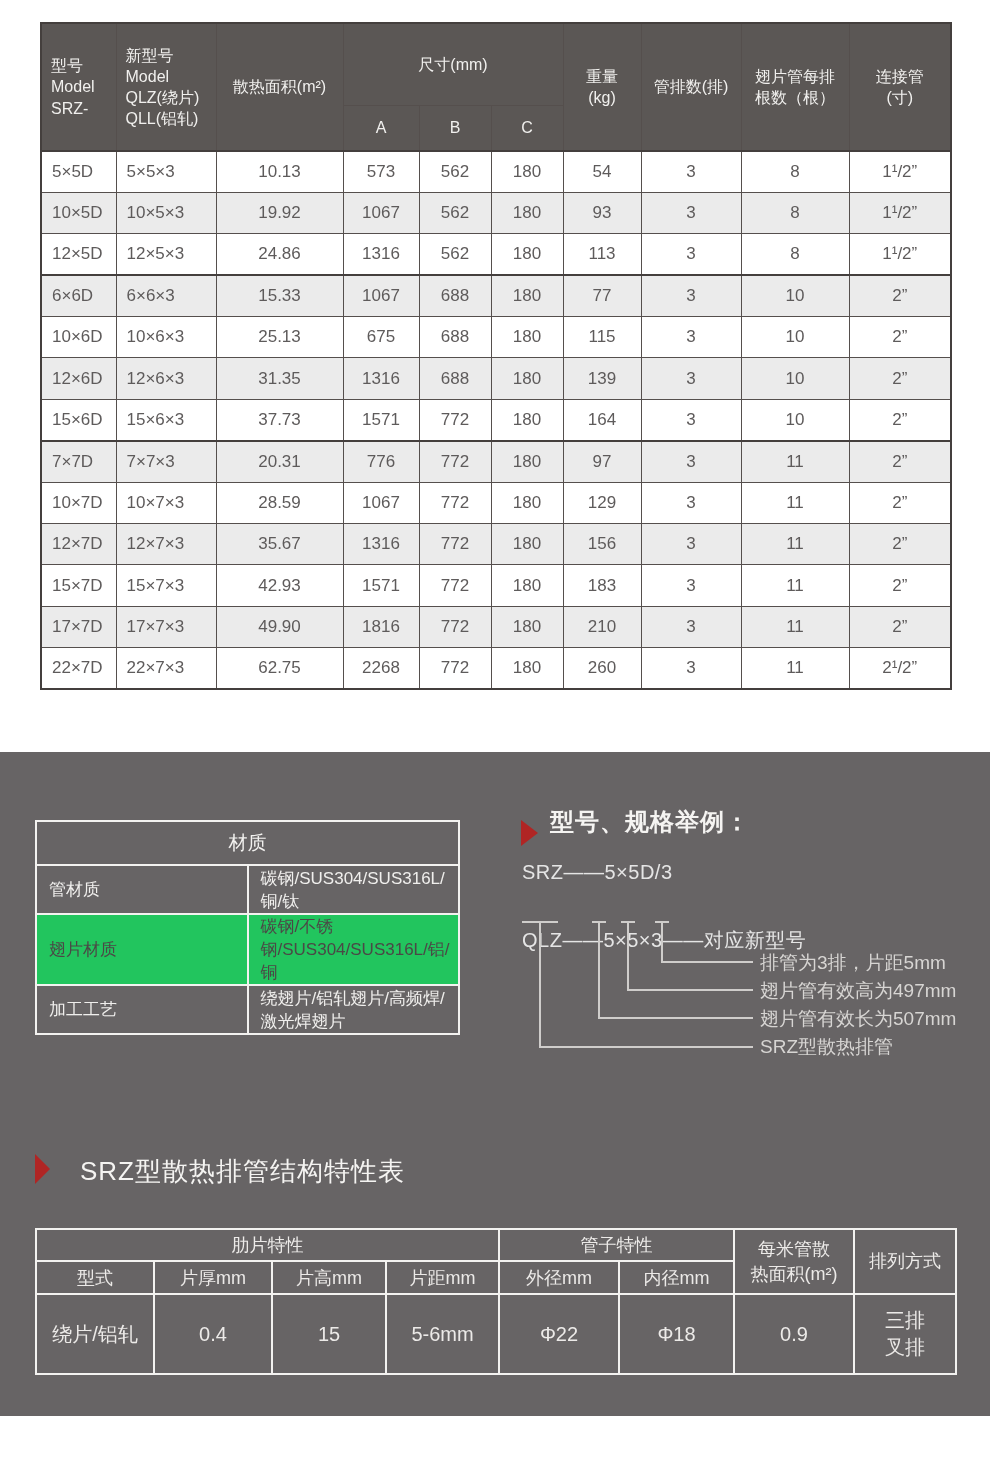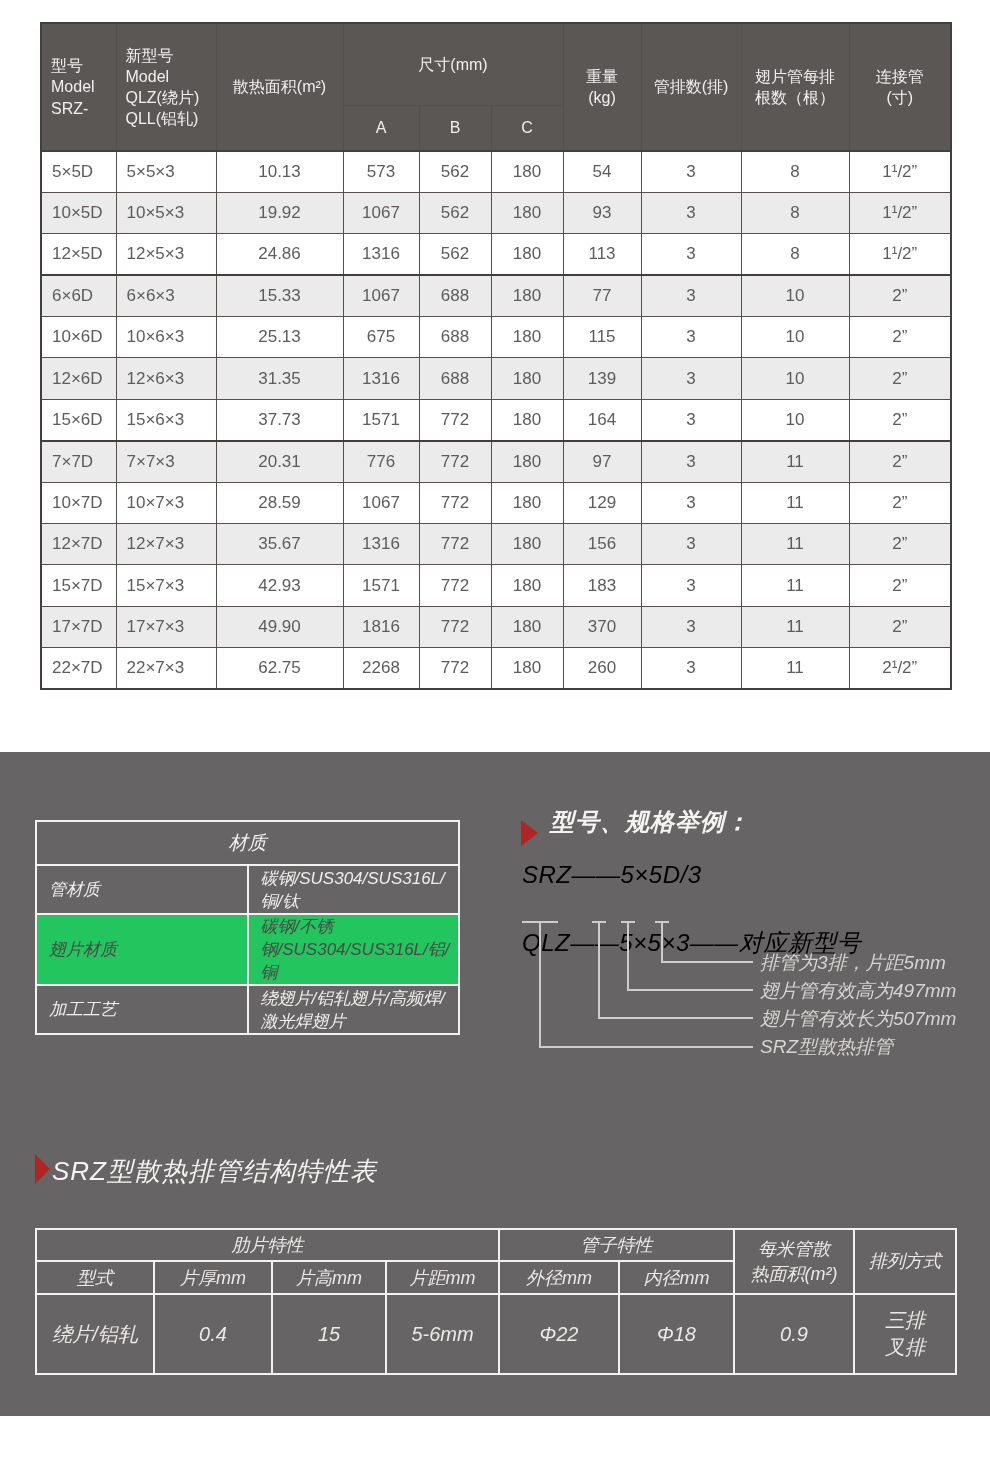"370" td { text: 370 -> 210 }
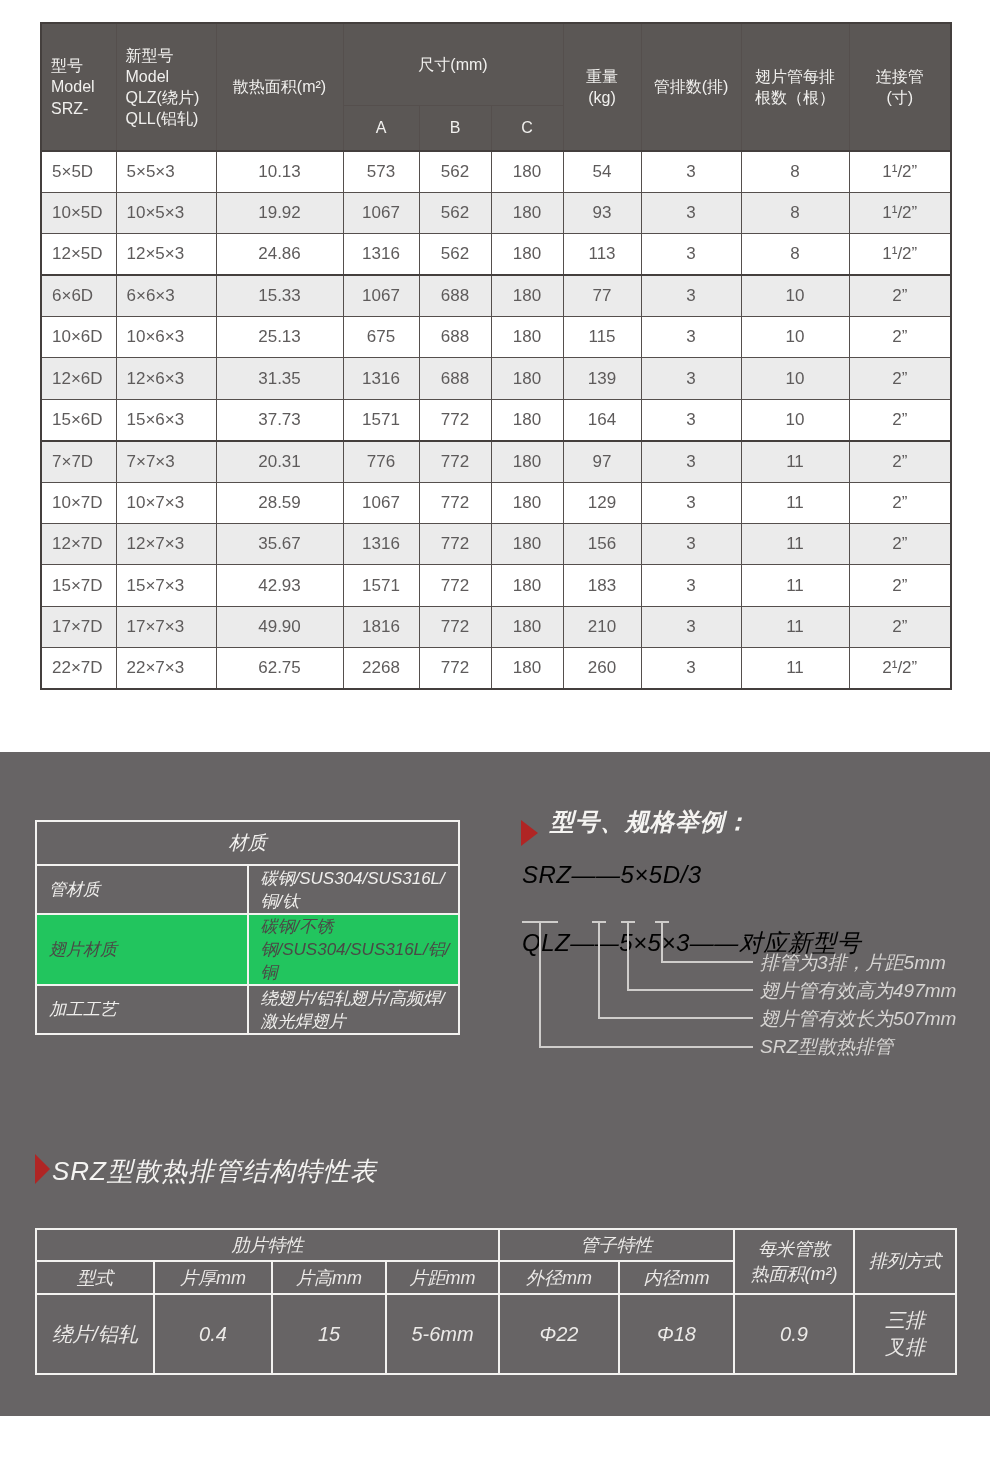"材质" .dark-section { font-style: italic -> none }
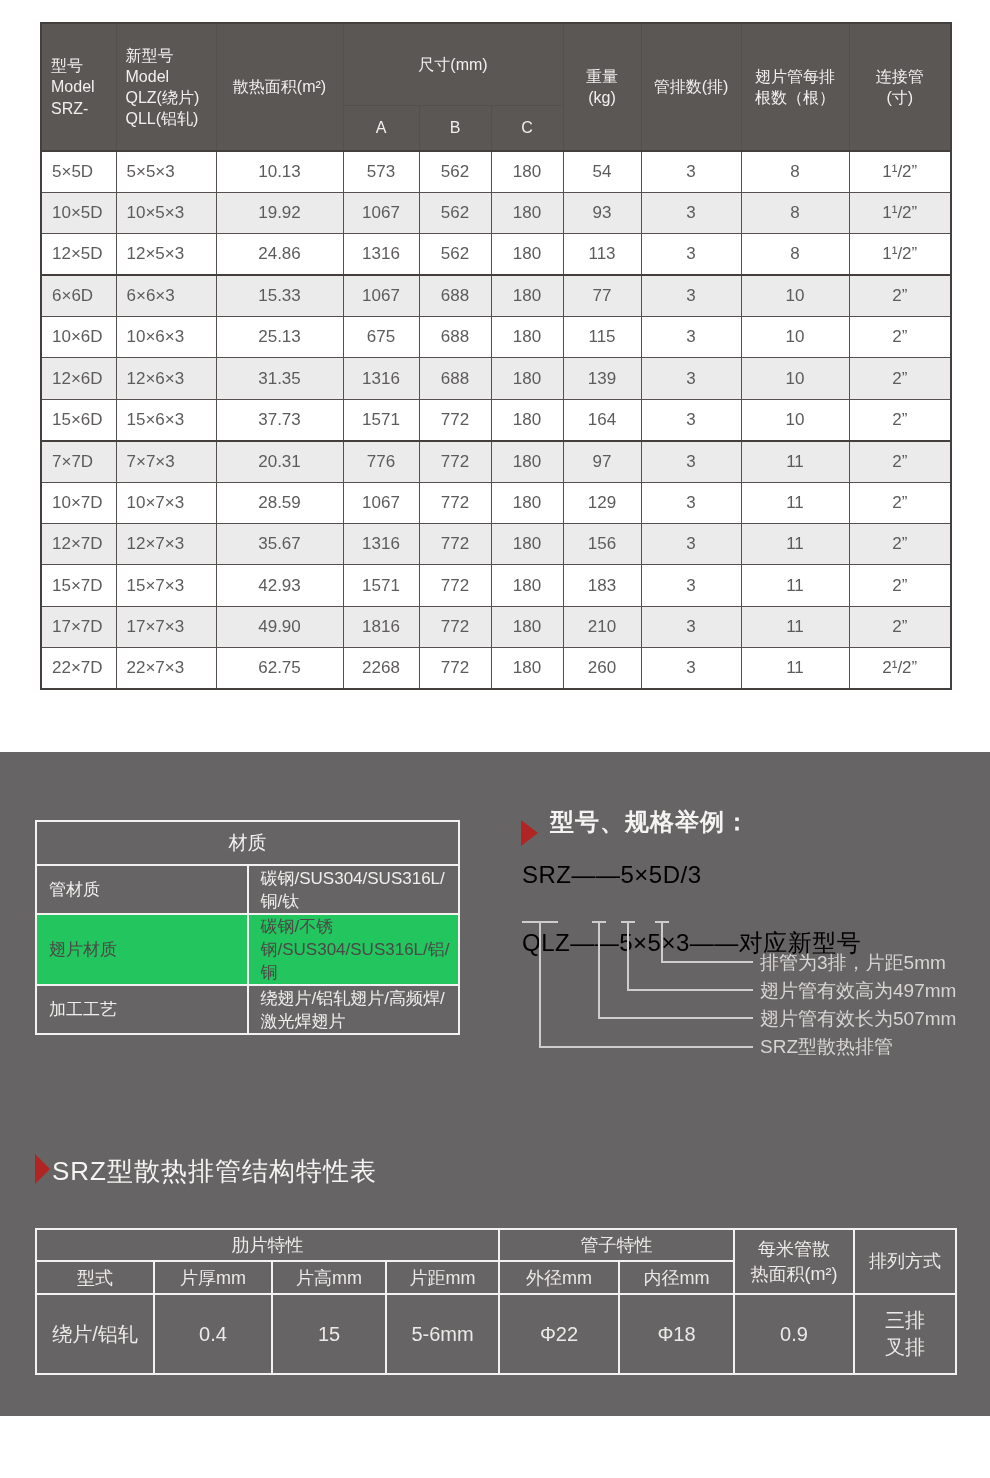"SRZ——5×5D/3" .ex-line { color: #000000 -> #e5e5e5; font-size: 24px -> 20px }
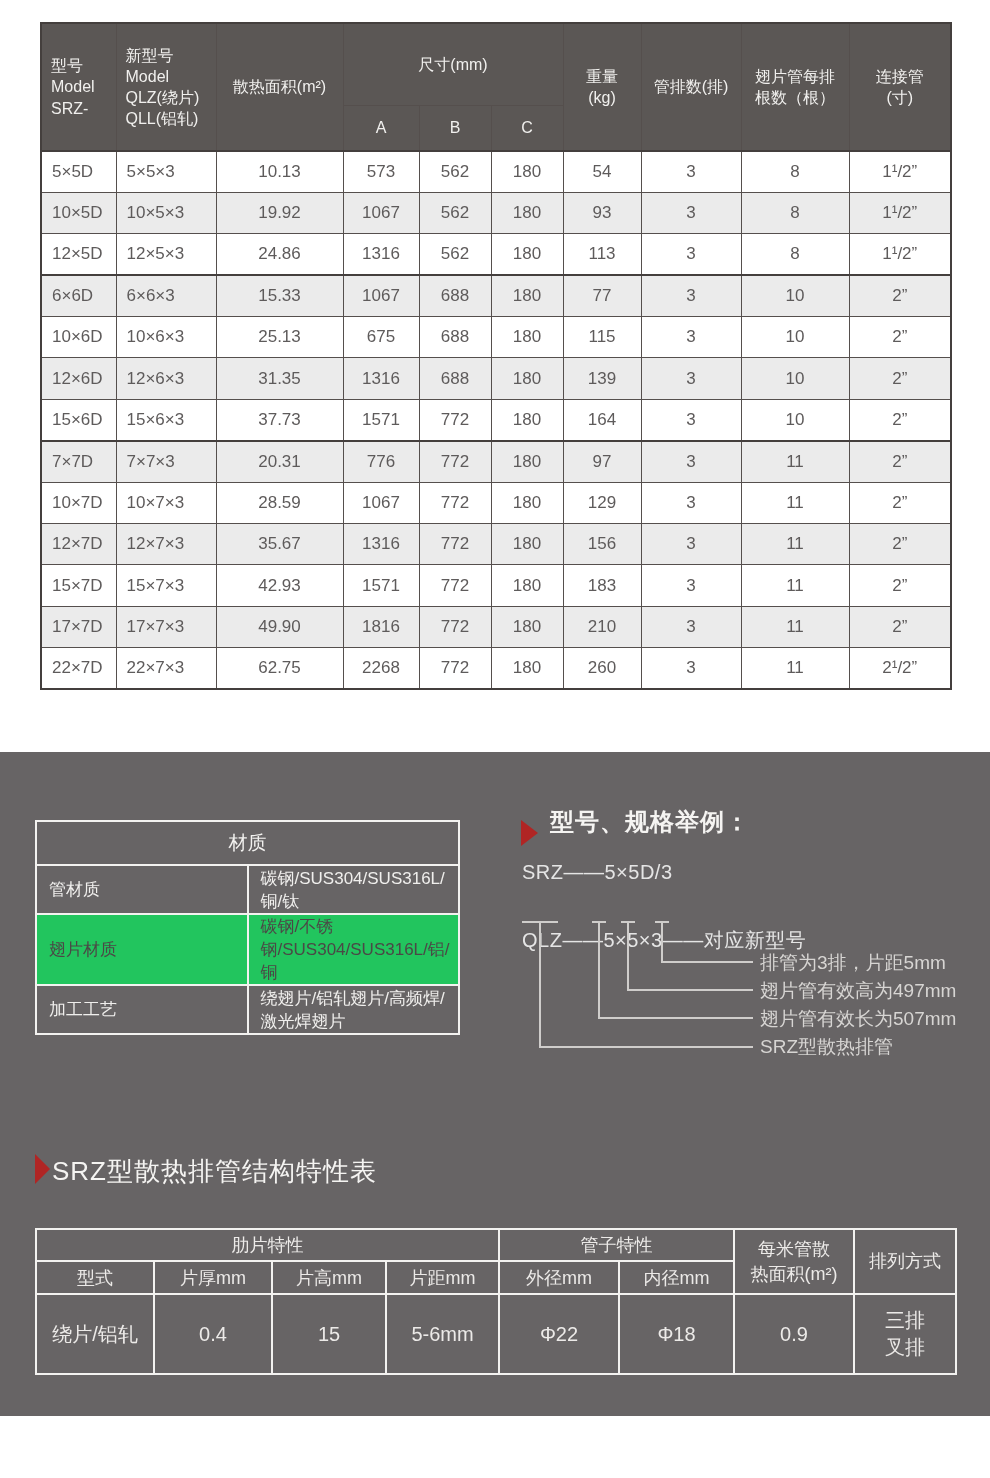"SRZ型散热排管结构特性表" .struct-title { left: 52px -> 80px }
